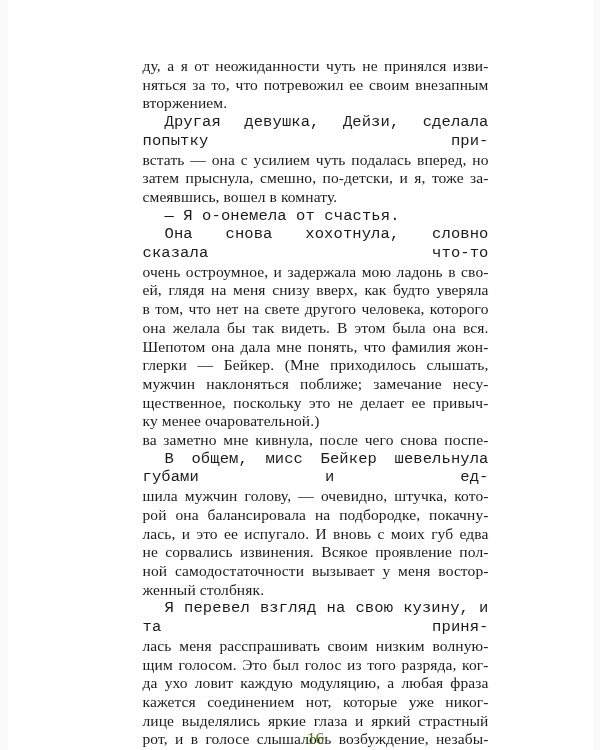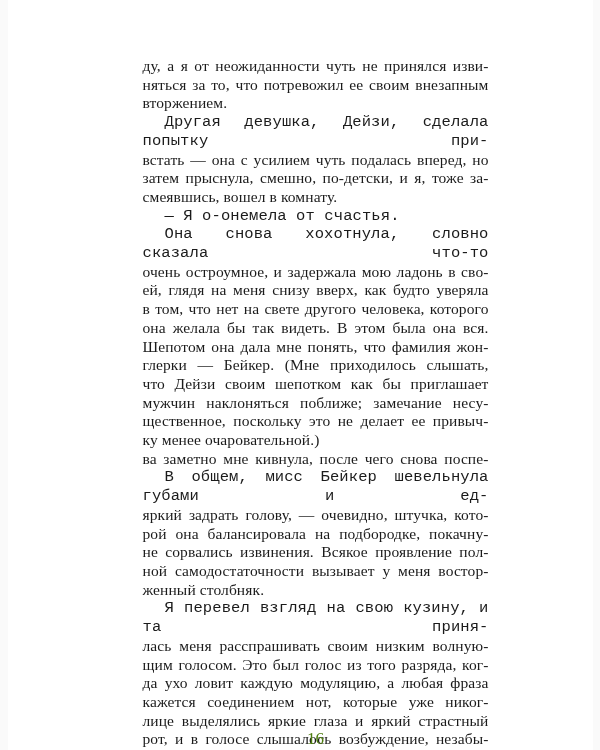"что Дейзи своим шепотком как" div.line { html: <div>что Дейзи своим шепотком как бы приглашает</div> -> none }
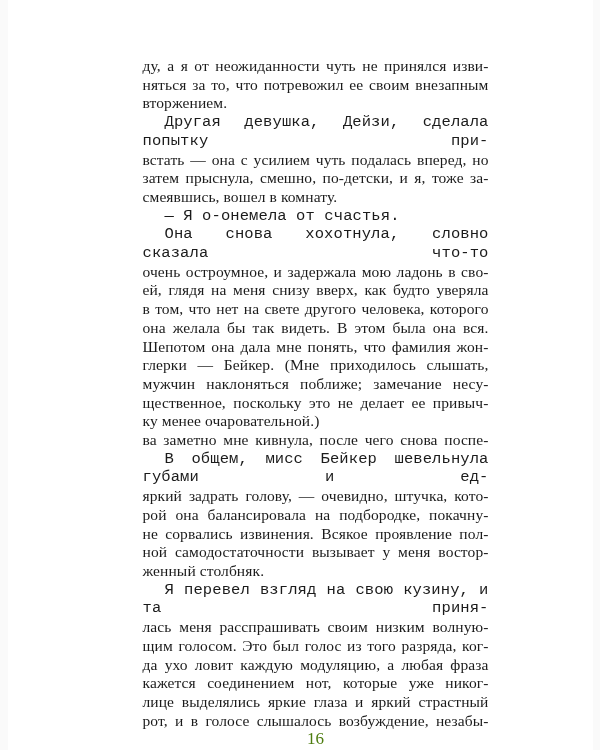"яркий задрать голову, — очевидно," div.line { text: яркий задрать -> шила мужчин }
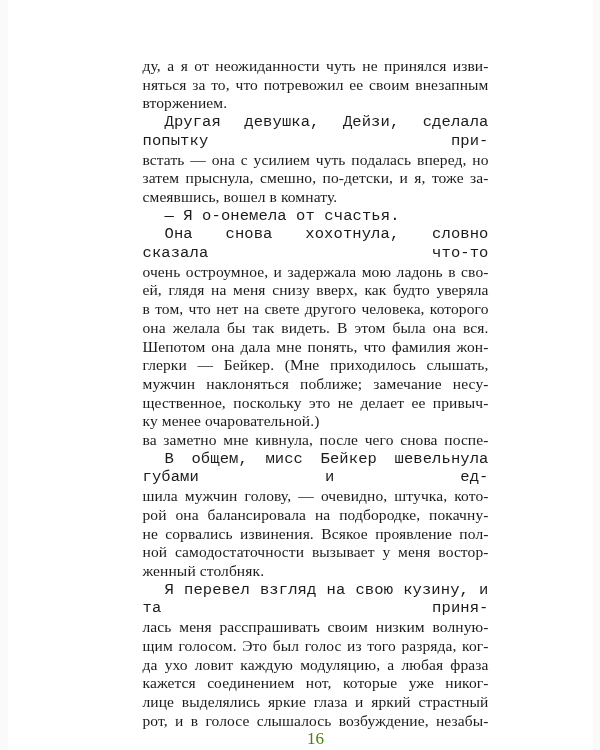"лась, и это ее испугало." div.line { html: none -> <div>лась, и это ее испугало. И вновь с моих губ едва</div> }
